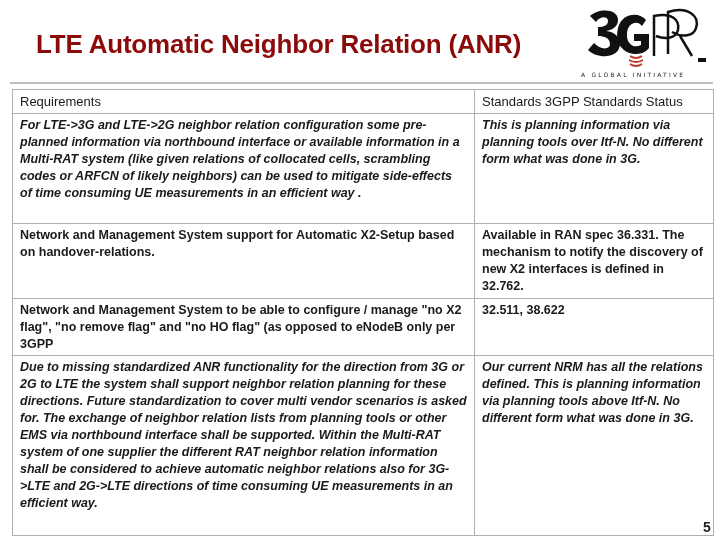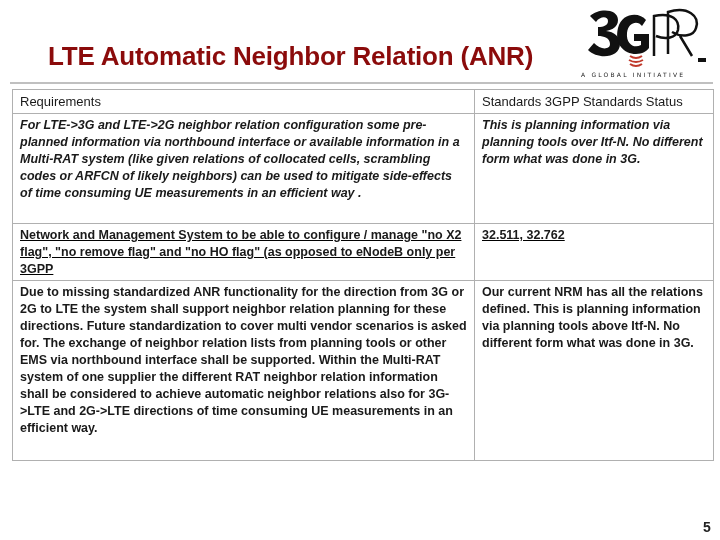"LTE Automatic Neighbor Relation (ANR)" .title { margin: 12px -> 0 }
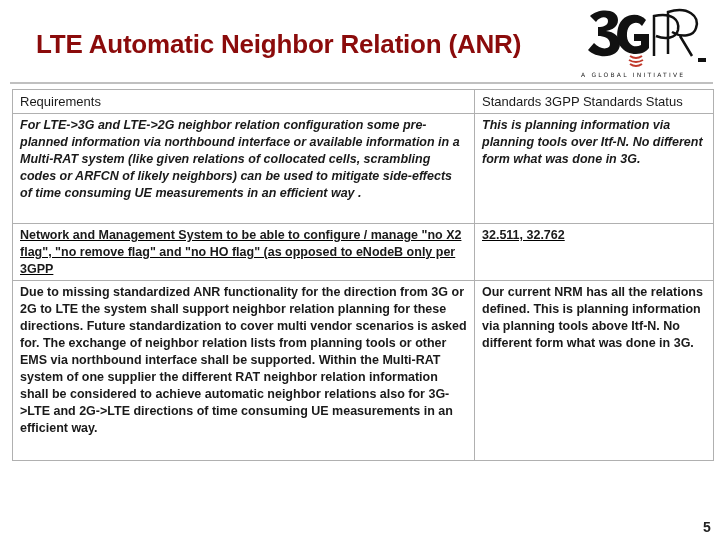"Network and Management System support" tr.r2 { html: none -> <tr> <td>Network and Management System support for Automatic X2-Setup based on handover-relations.</td> <td>Available in RAN spec 36.331. The mechanism to notify the discovery of new X2 interfaces is defined in 32.762.</td> </tr> }
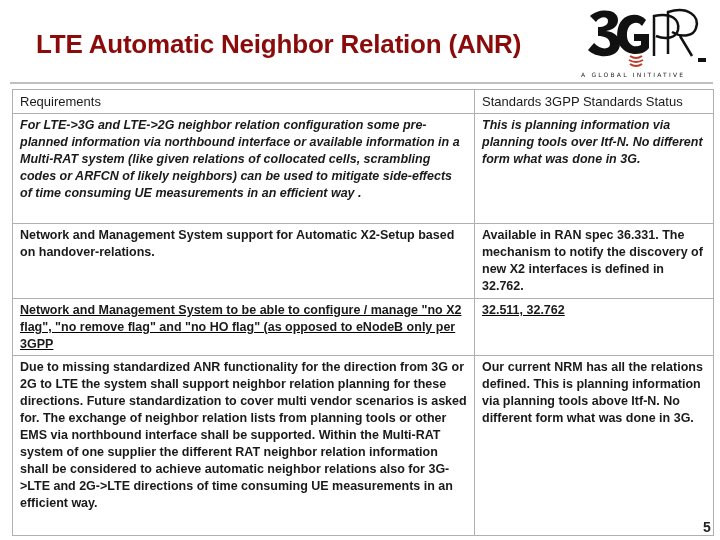"Network and Management System to" tr.r3 { text-decoration: underline -> none }
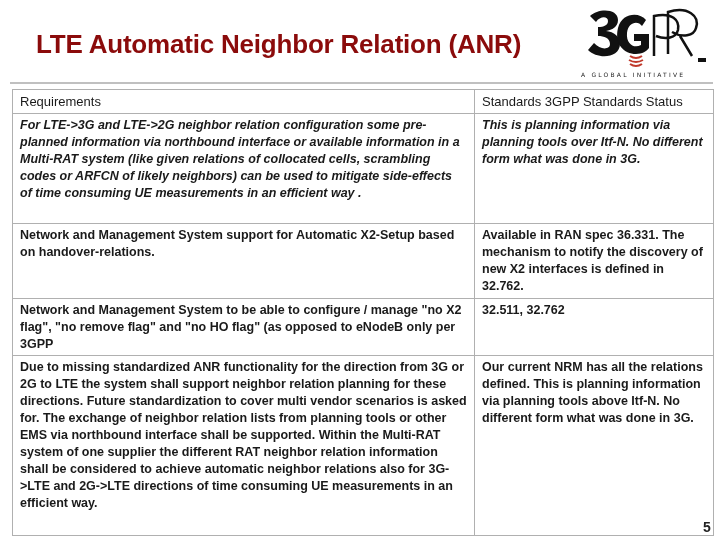"32.511, 32.762" td { text: 32.762 -> 38.622 }
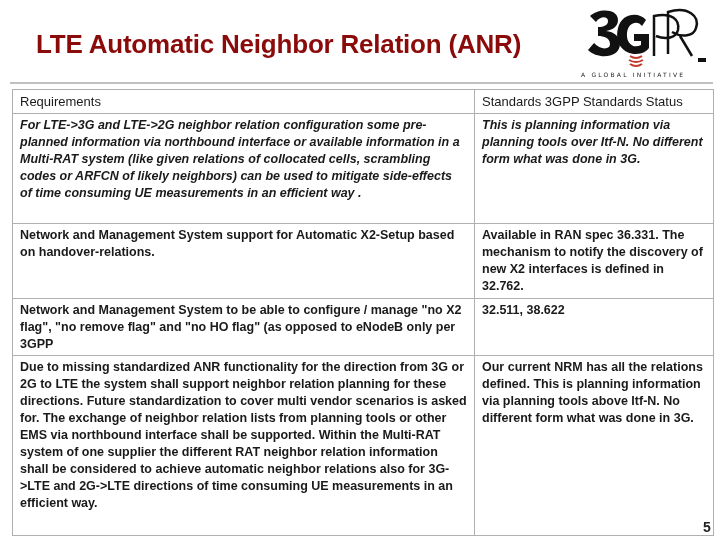"Due to missing standardized ANR" tr.r4 { font-style: none -> italic }
